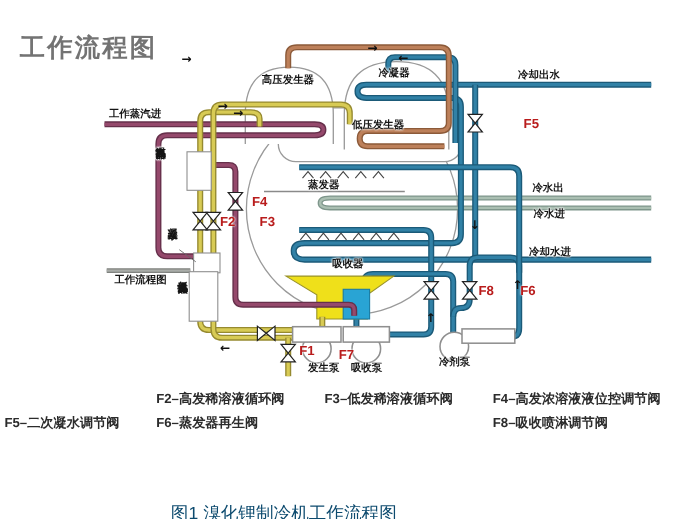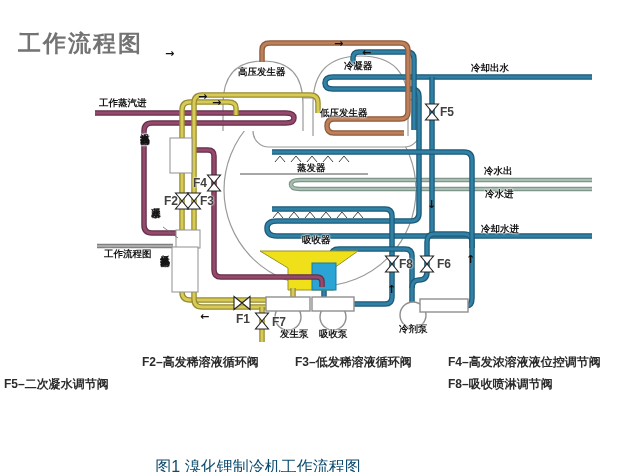"F5" .fcode { color: #404040 -> #b91c1c; margin-left: none -> 36px }
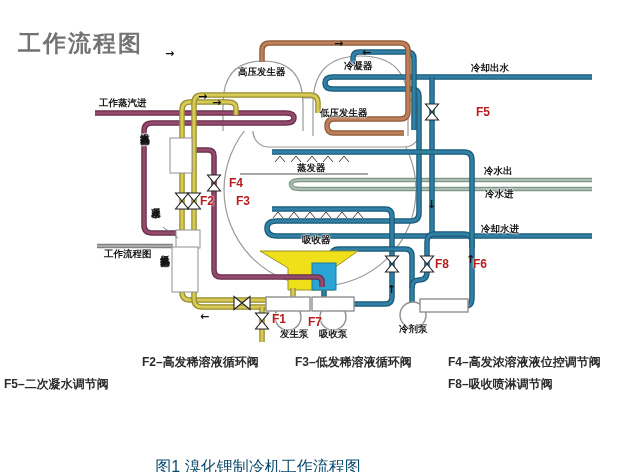"蒸发器" div.lbl { left: 297px -> 280px }
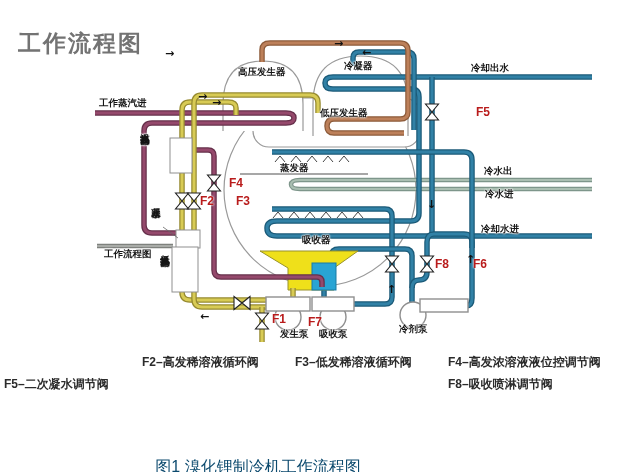"F6–蒸发器再生阀" div.legend-item { html: none -> <div>F6–蒸发器再生阀</div> }
